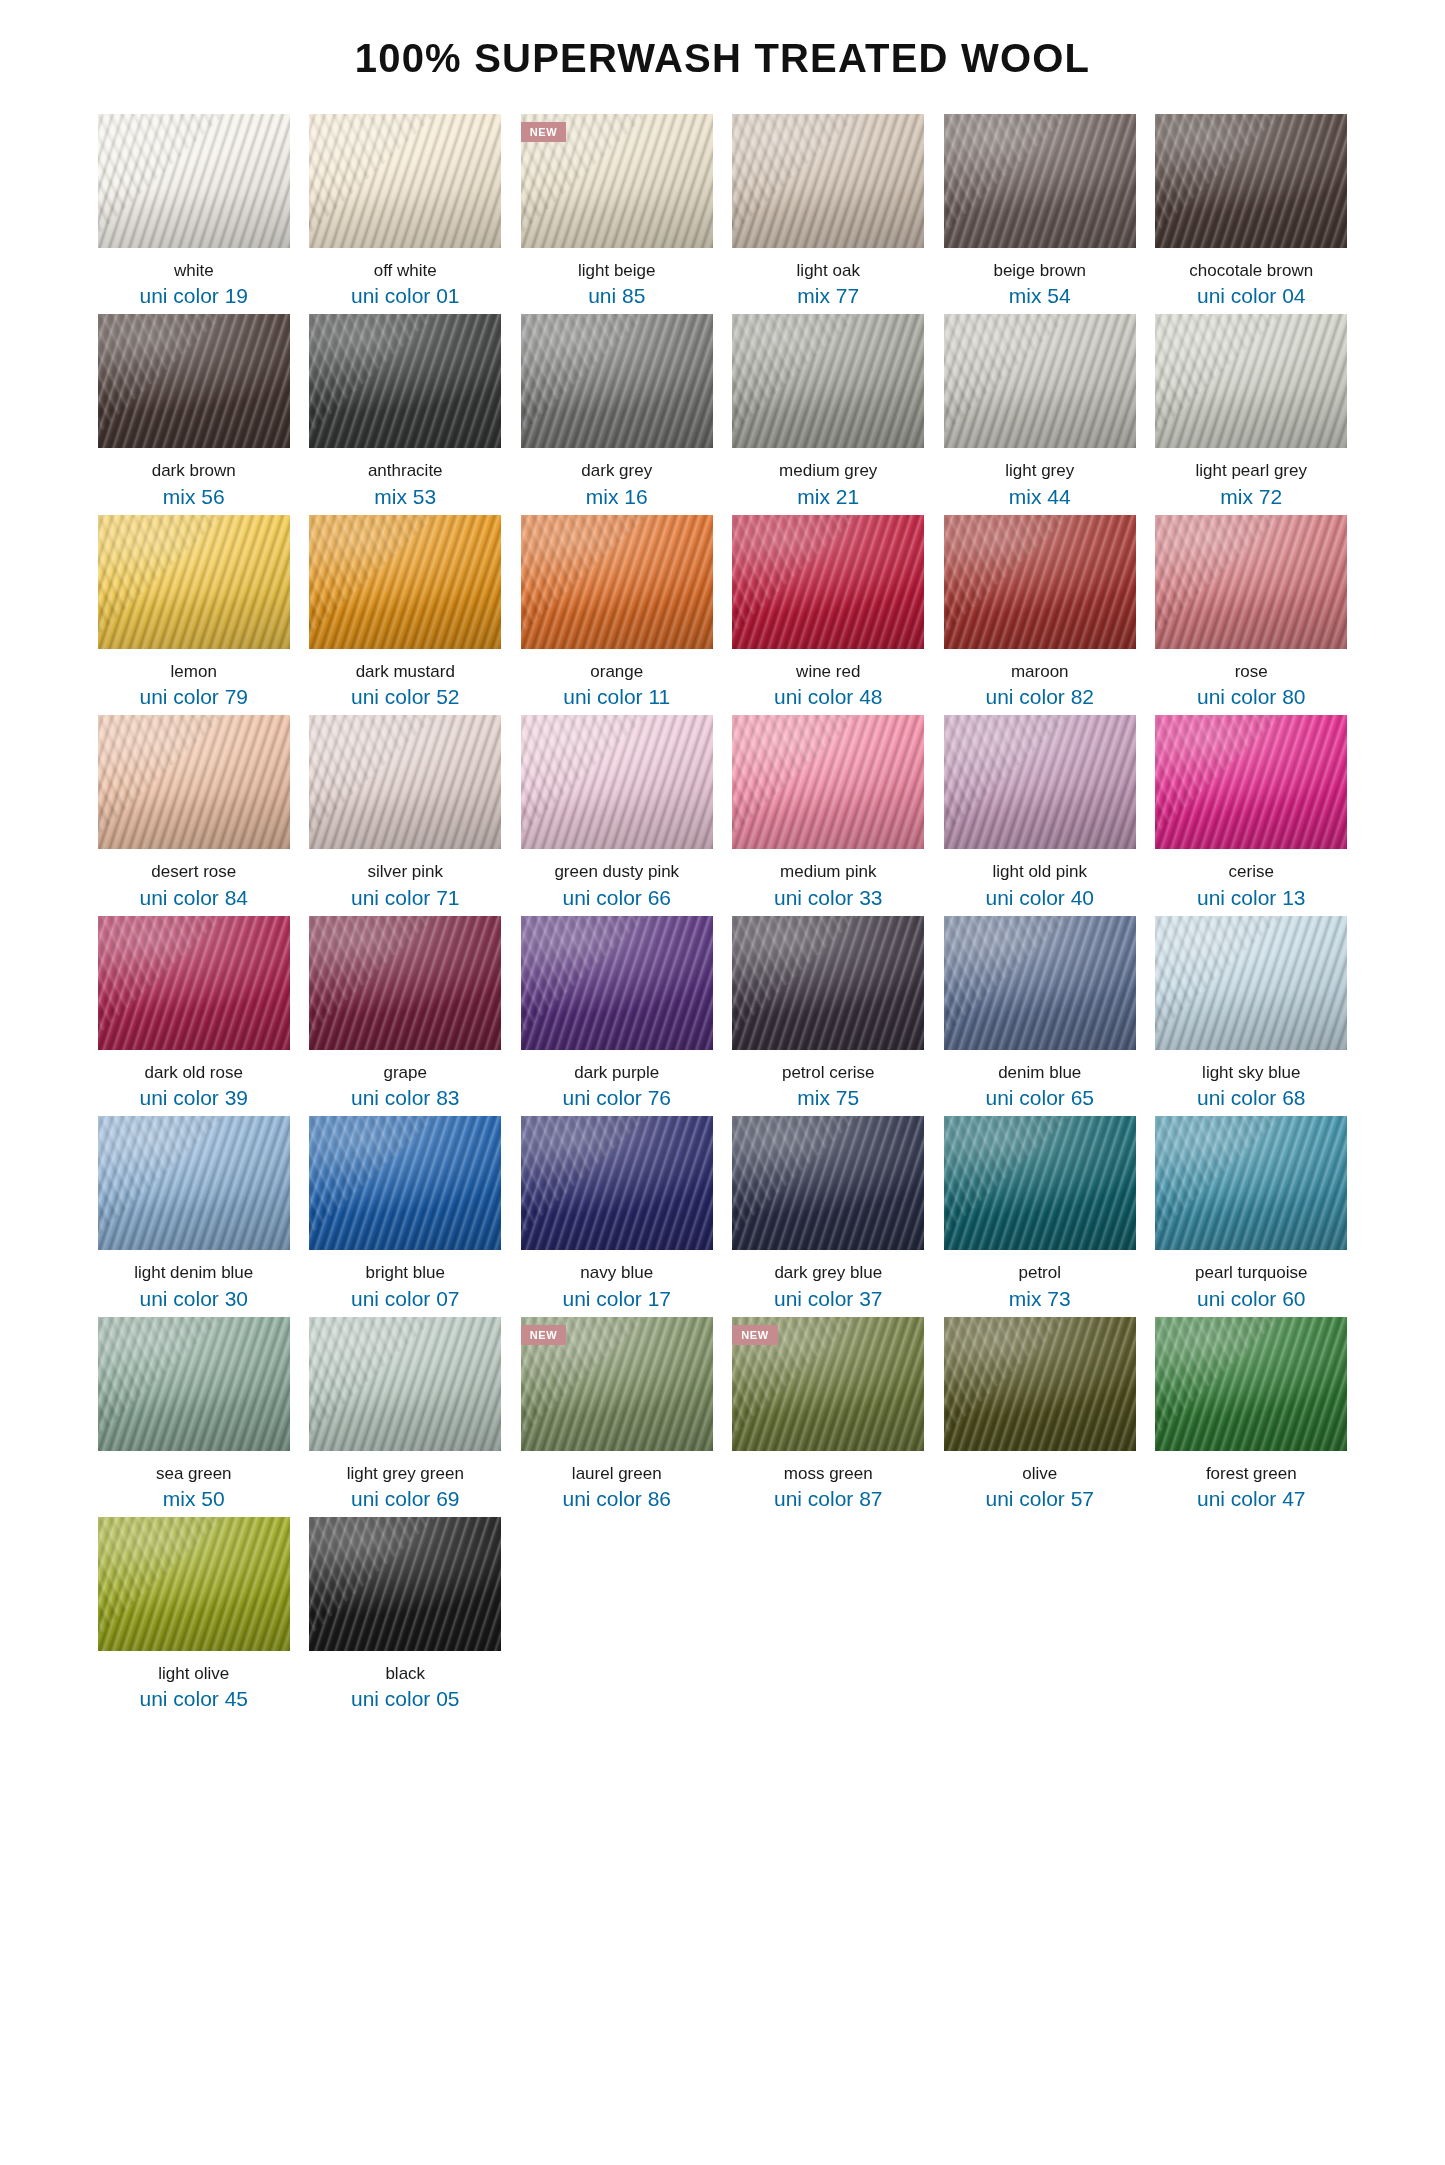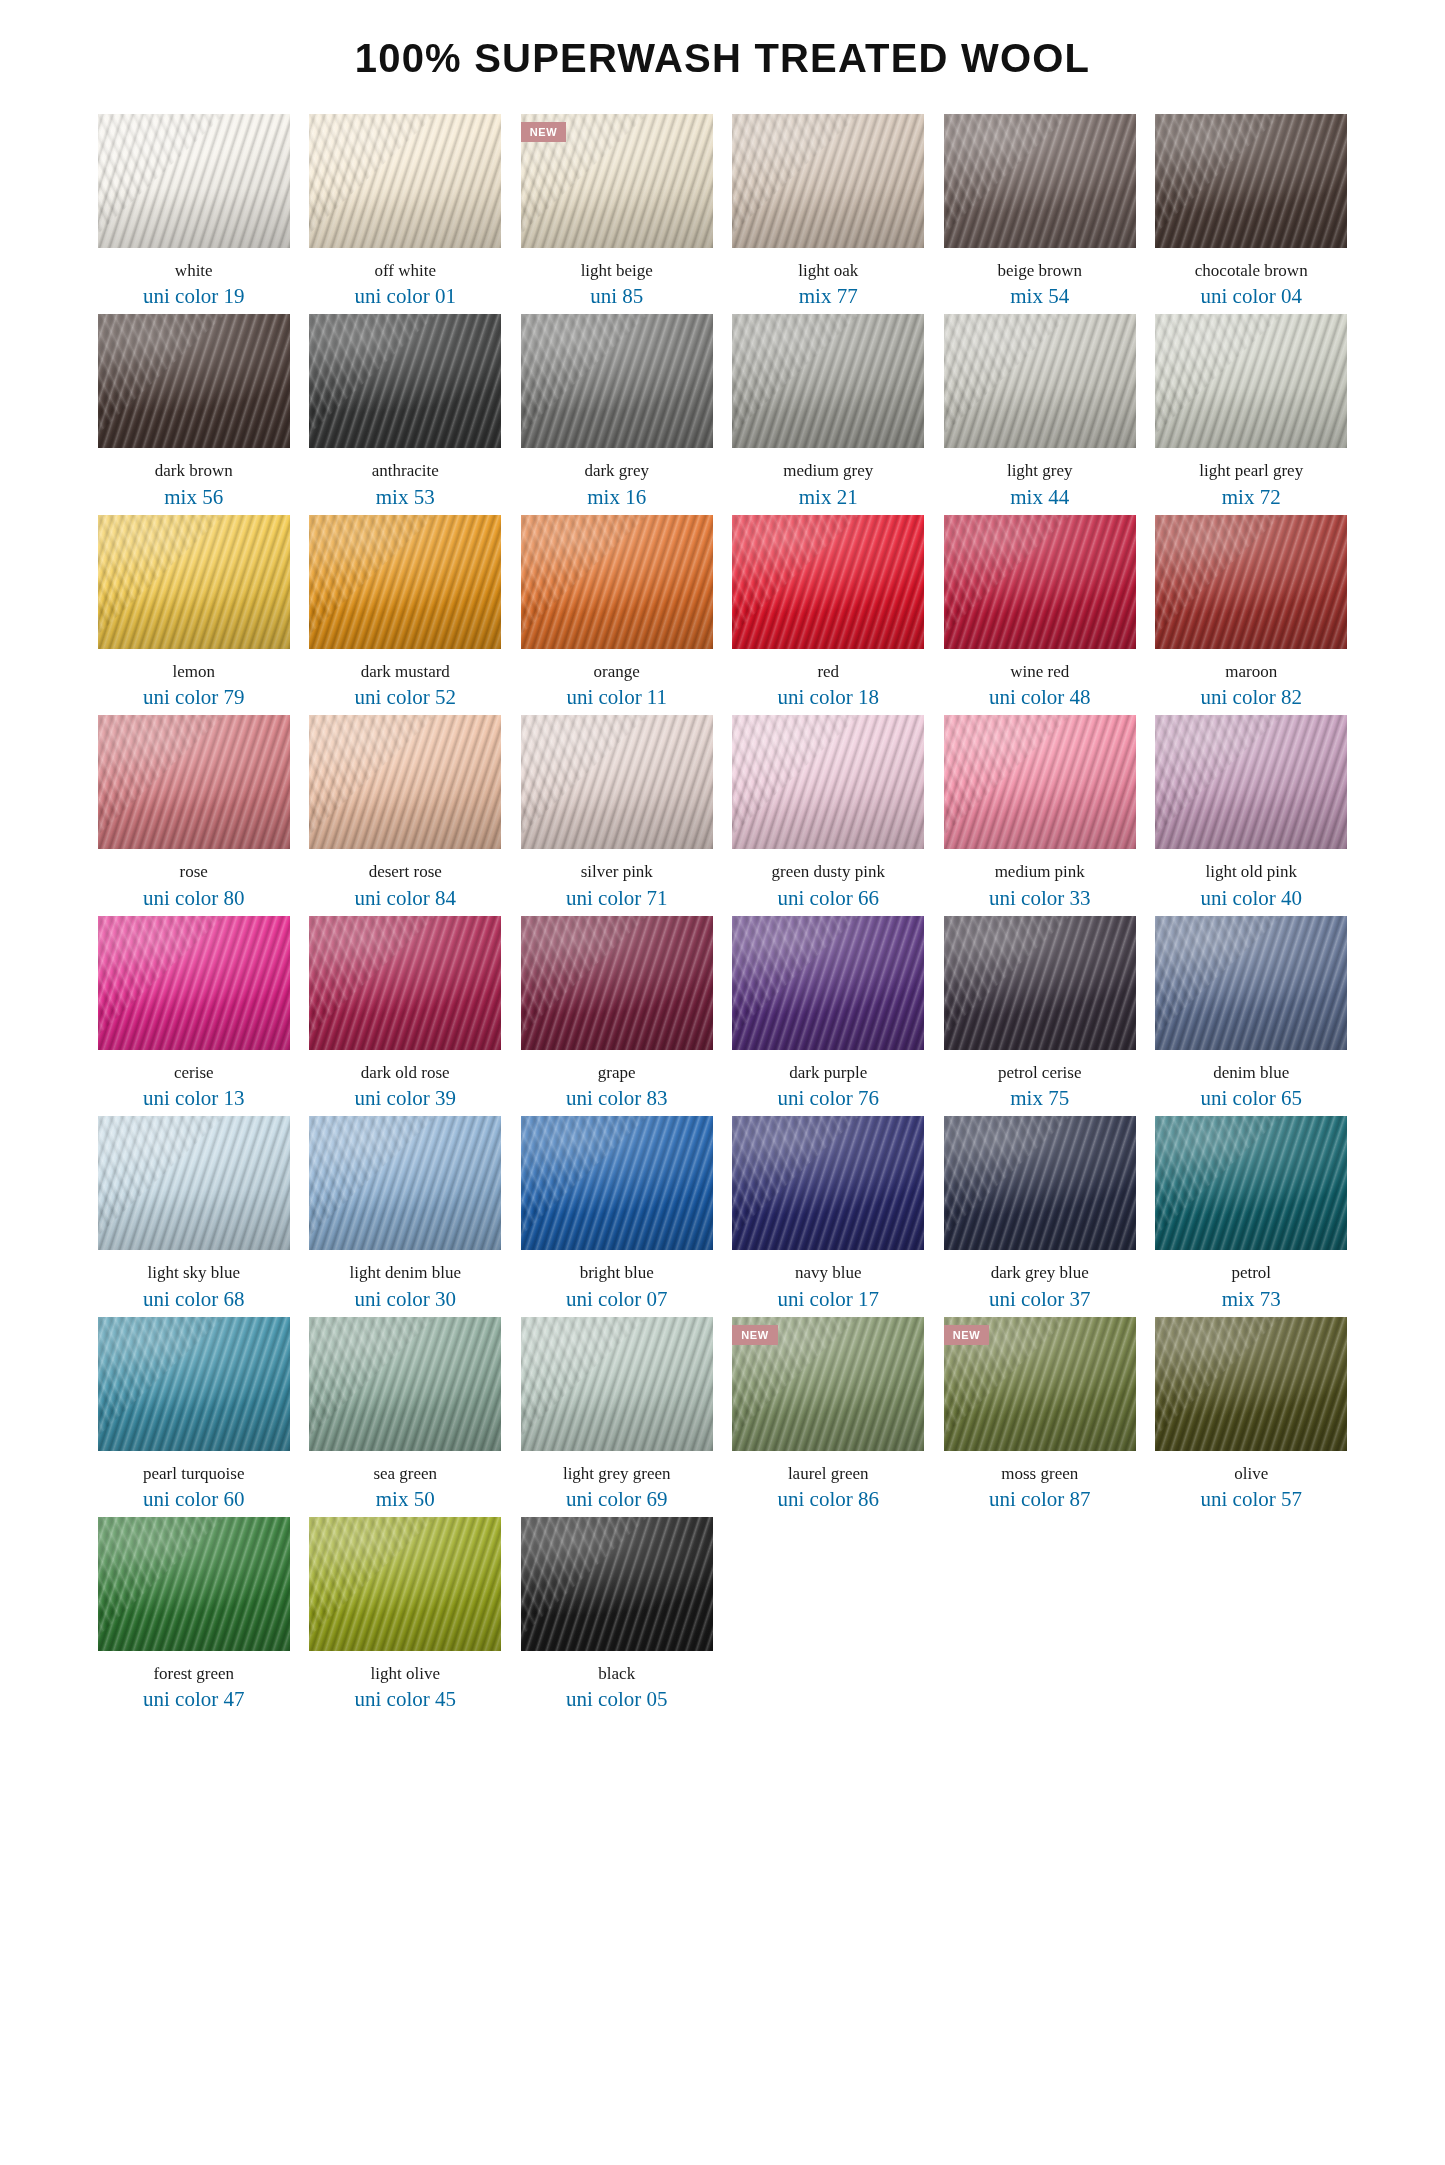"white" .labels { font-family: Liberation Serif, serif -> none }
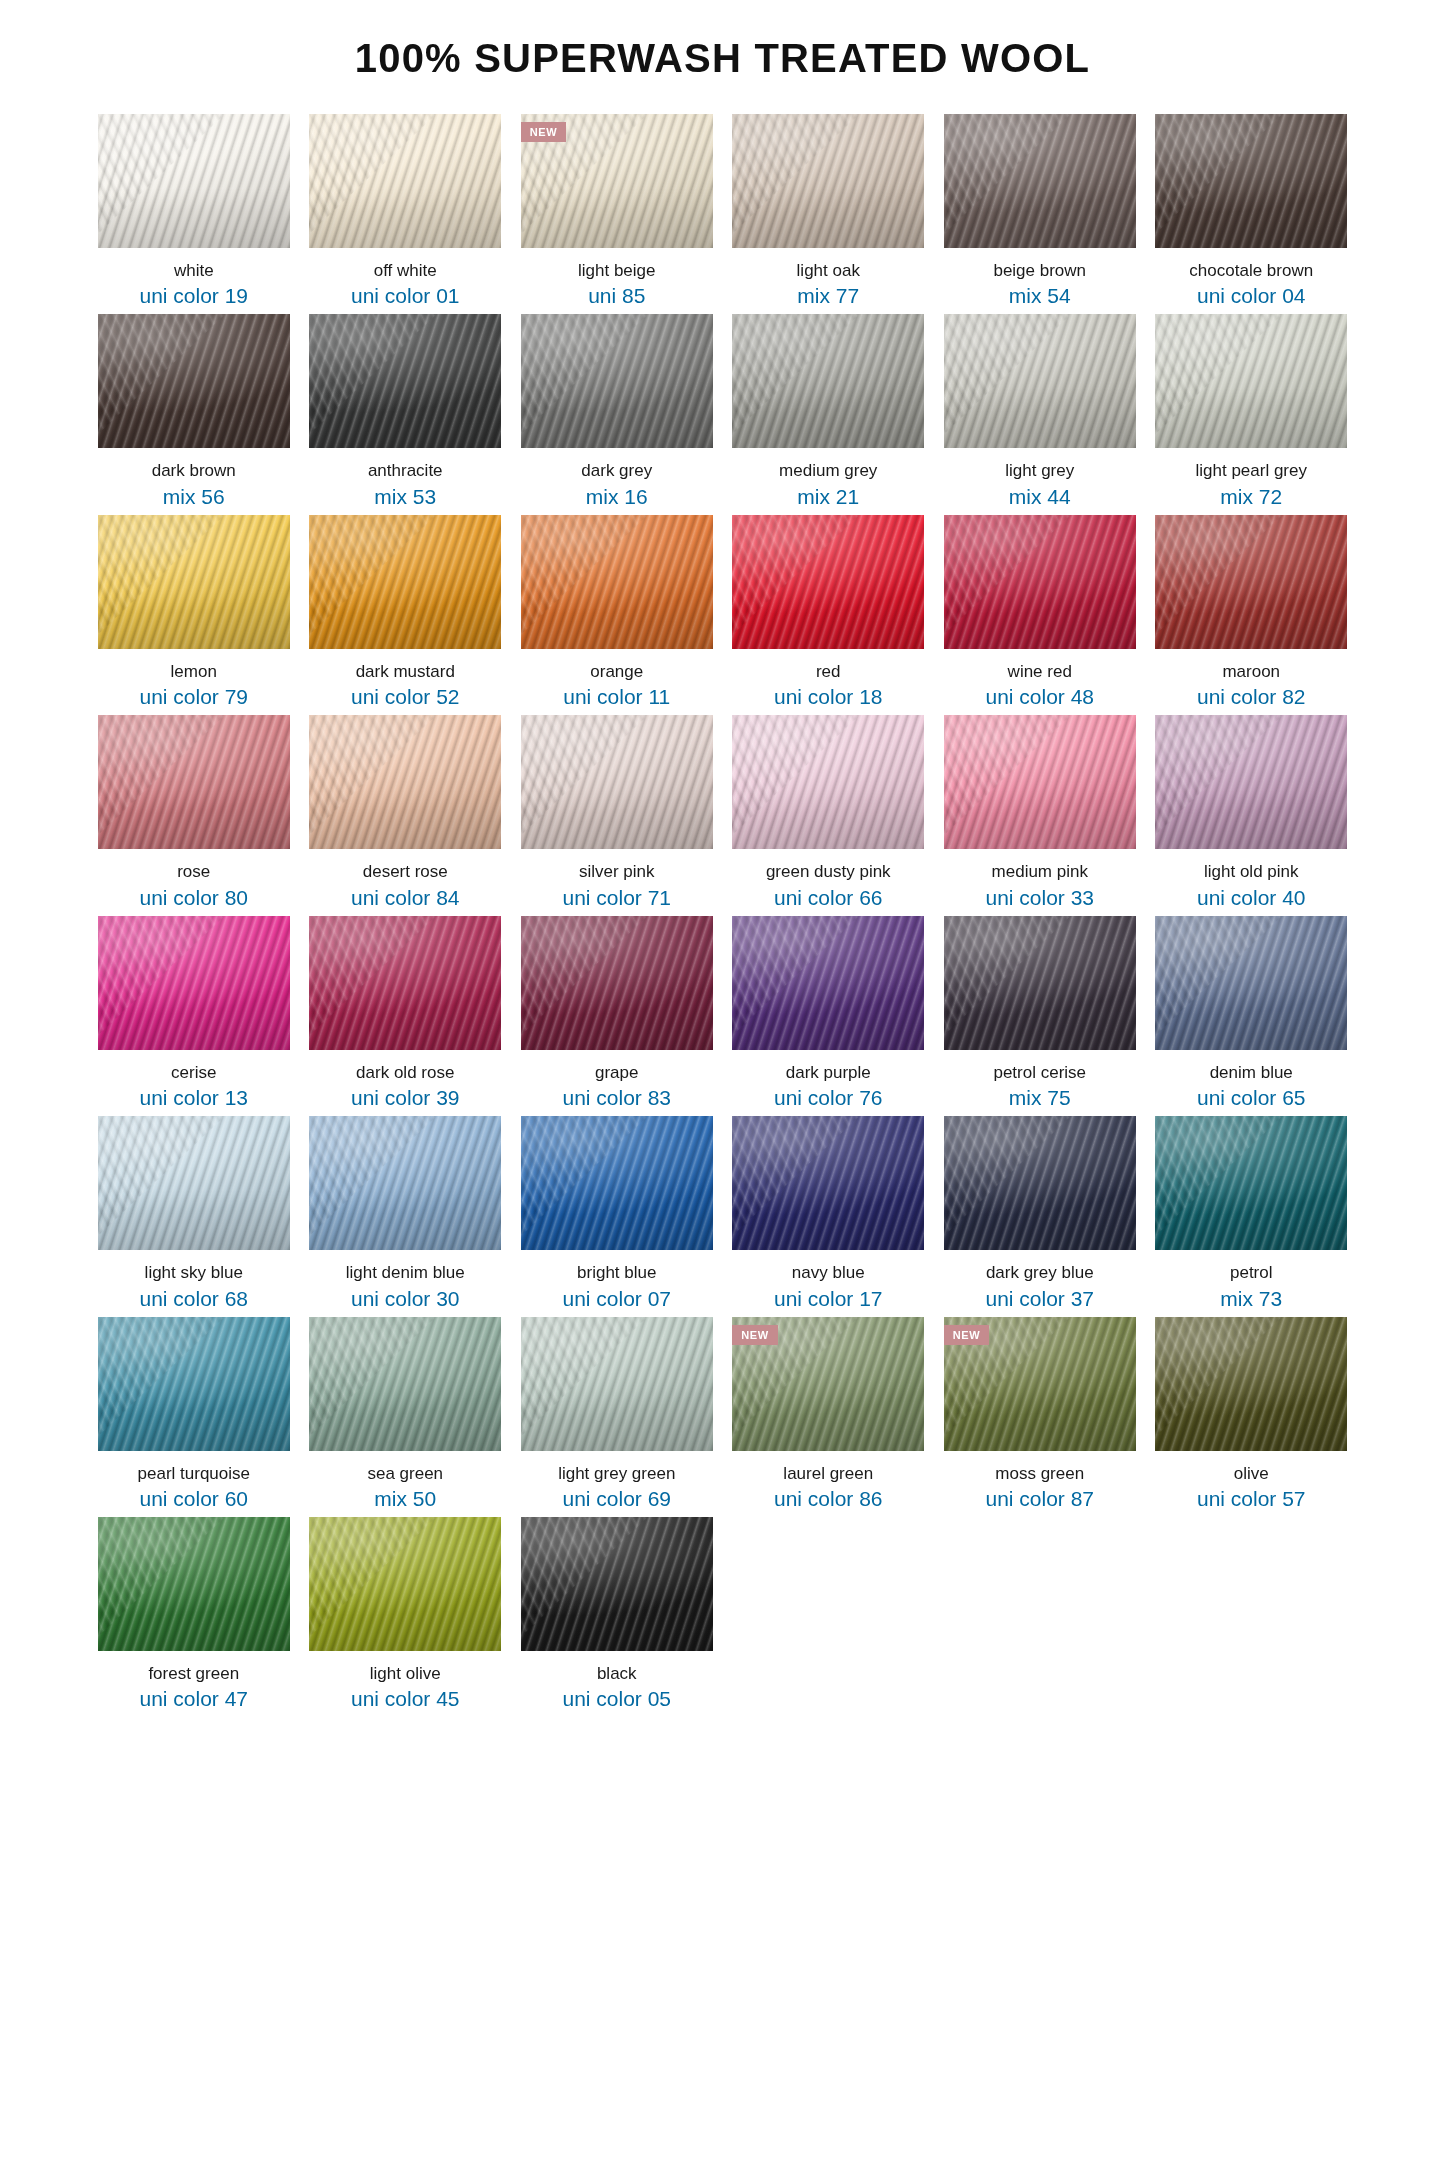"red" div.swatch-cell { html: <div> <div> <div></div> <div></div> <div></div> <div></div> <div></div> </div> <div> <span>red</span> <span>uni color 18</span> </div> </div> -> none }
